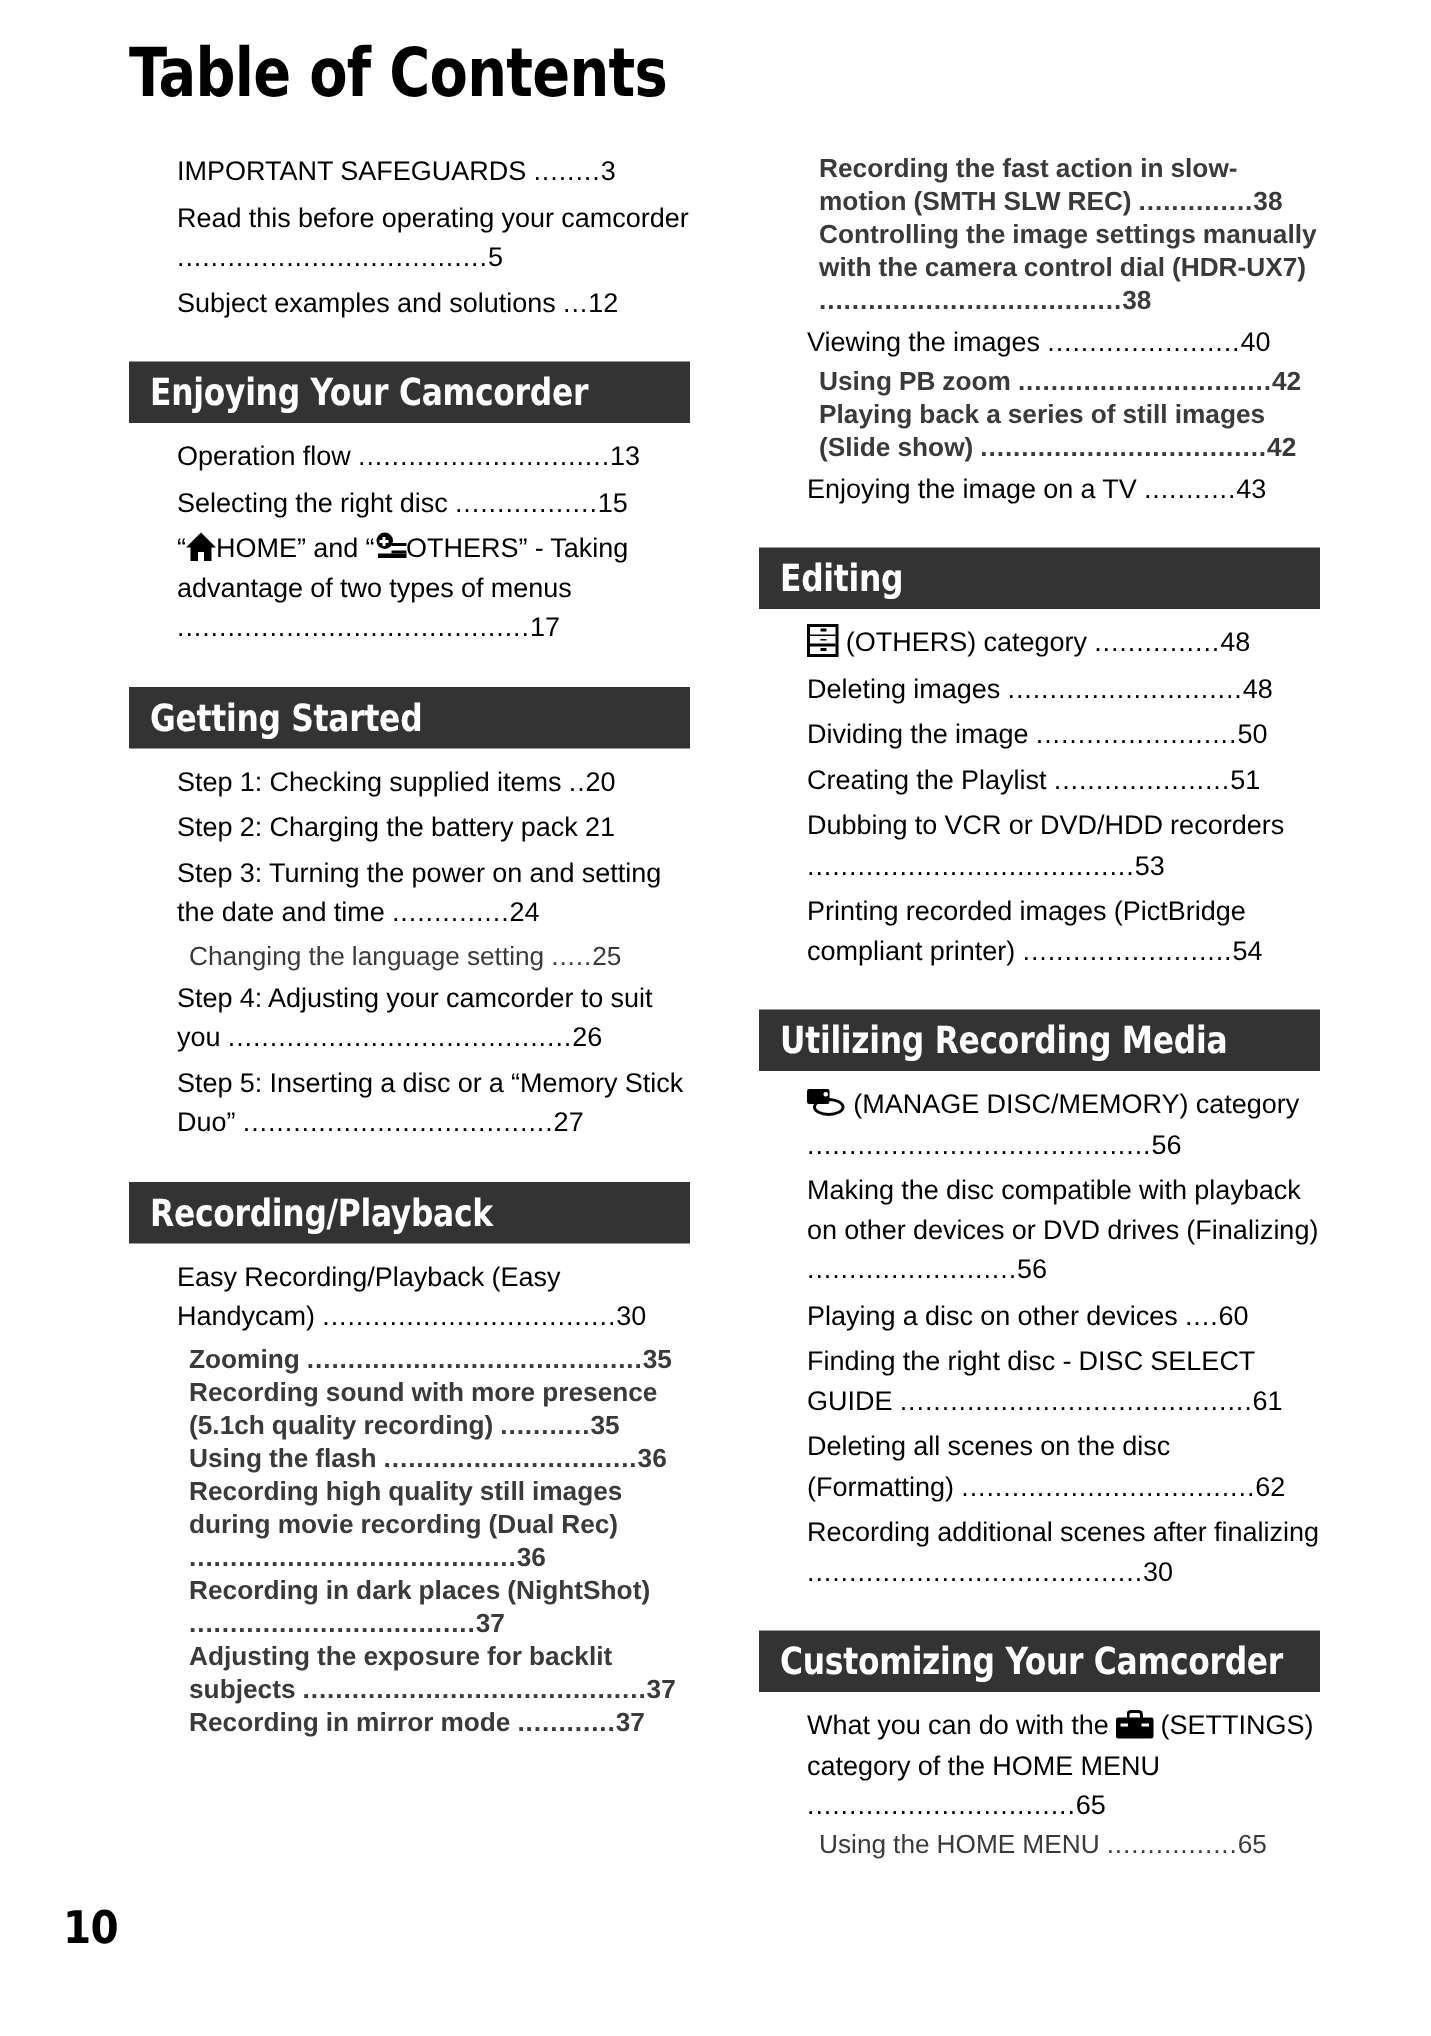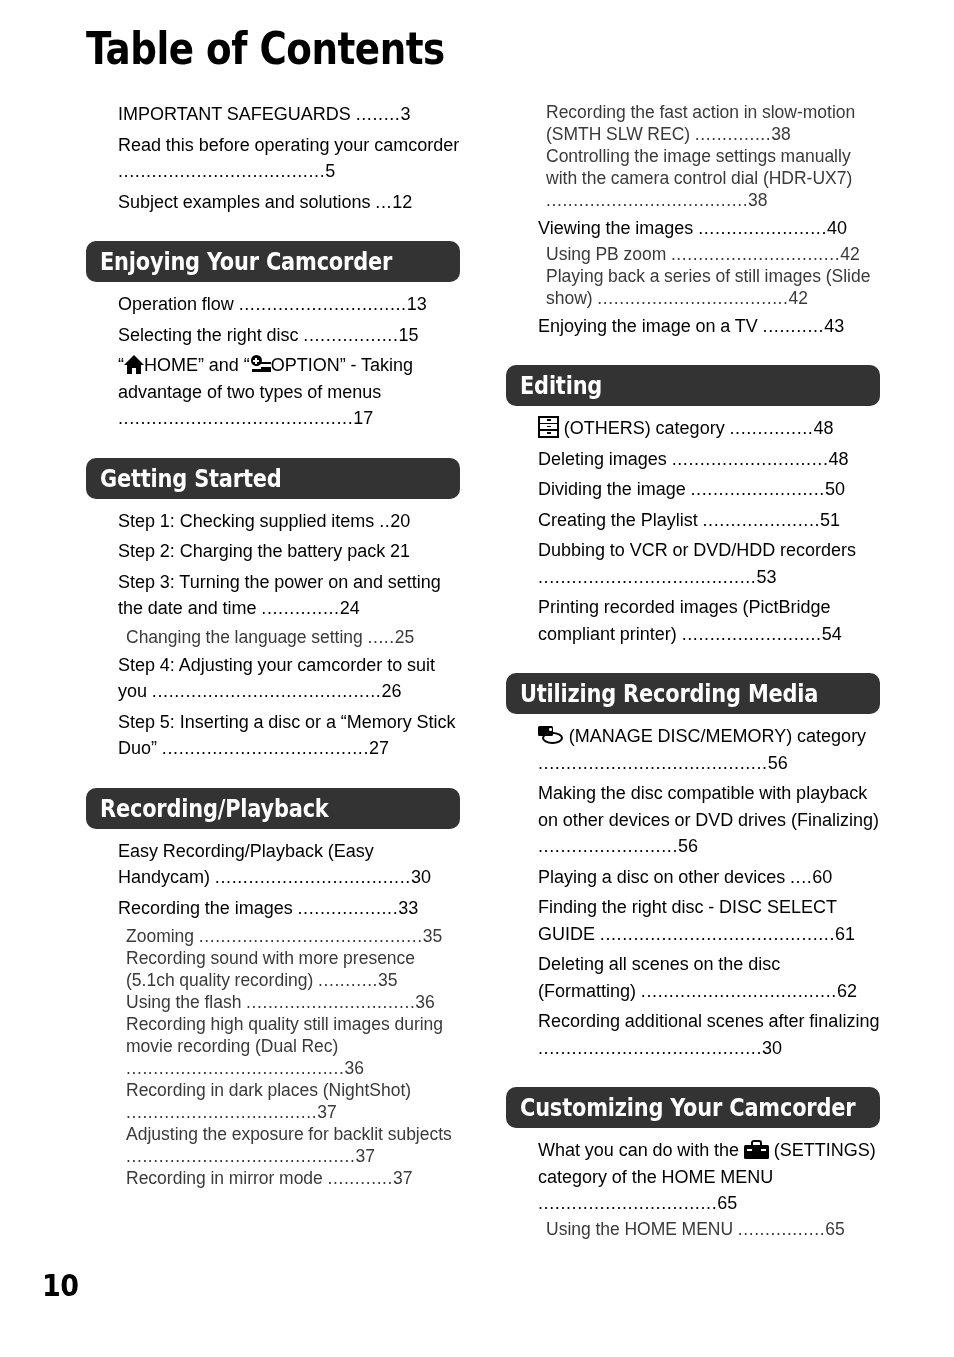"Recording the fast action in" .subgroup .entry.sub { font-weight: none -> bold }
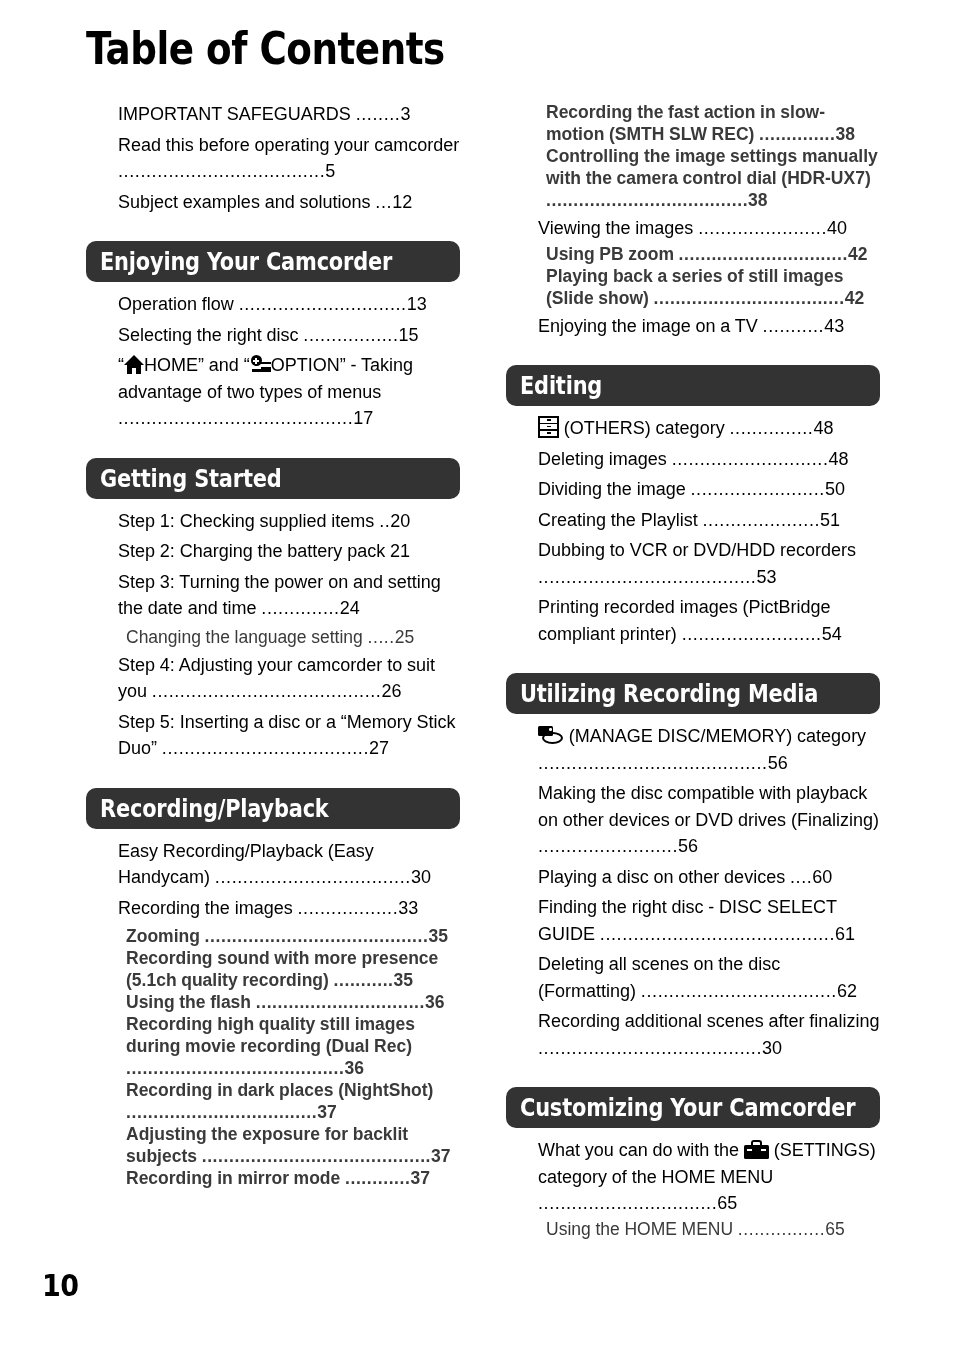"Enjoying Your Camcorder" .band-gap-before { border-radius: 10px -> none }
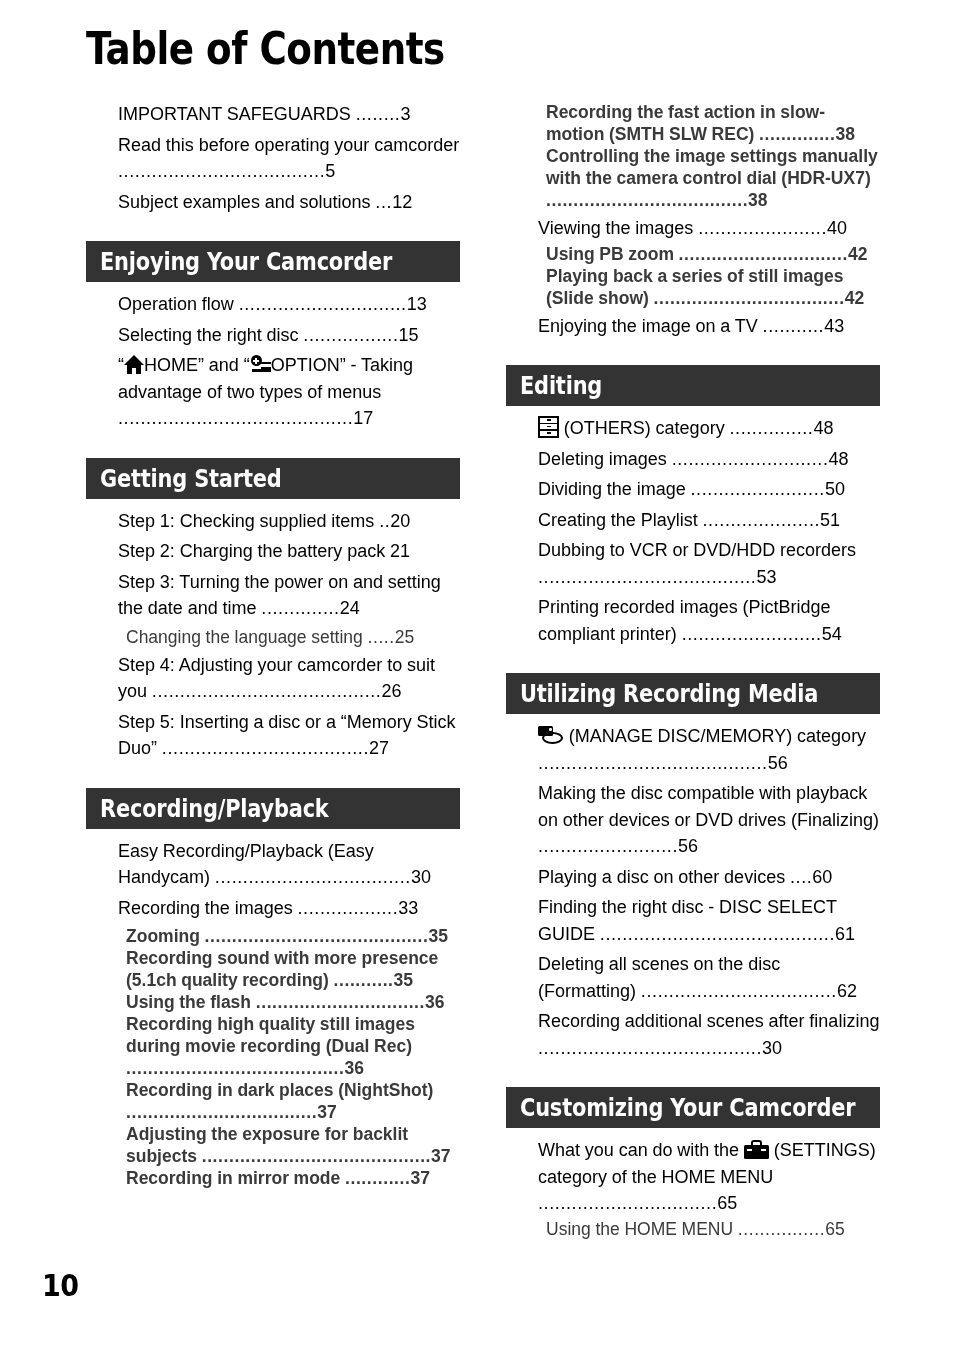"OPTION” - Taking advantage of" span { text: OPTION -> OTHERS }
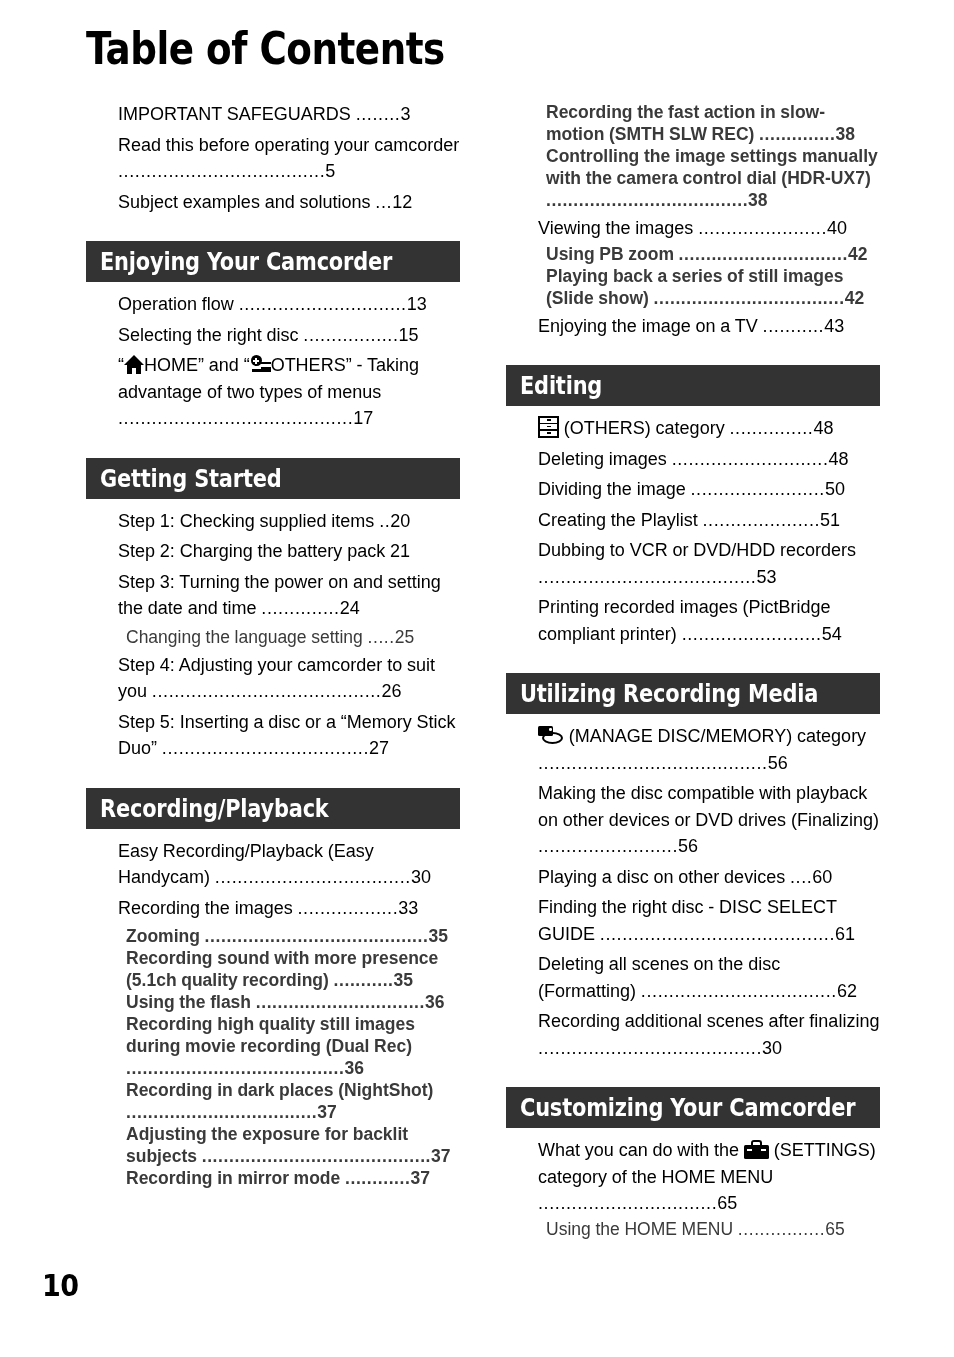"Recording the images" div.entry { html: <div> <span>Recording the images </span><span>..................</span><span>33</span> </div> -> none }
